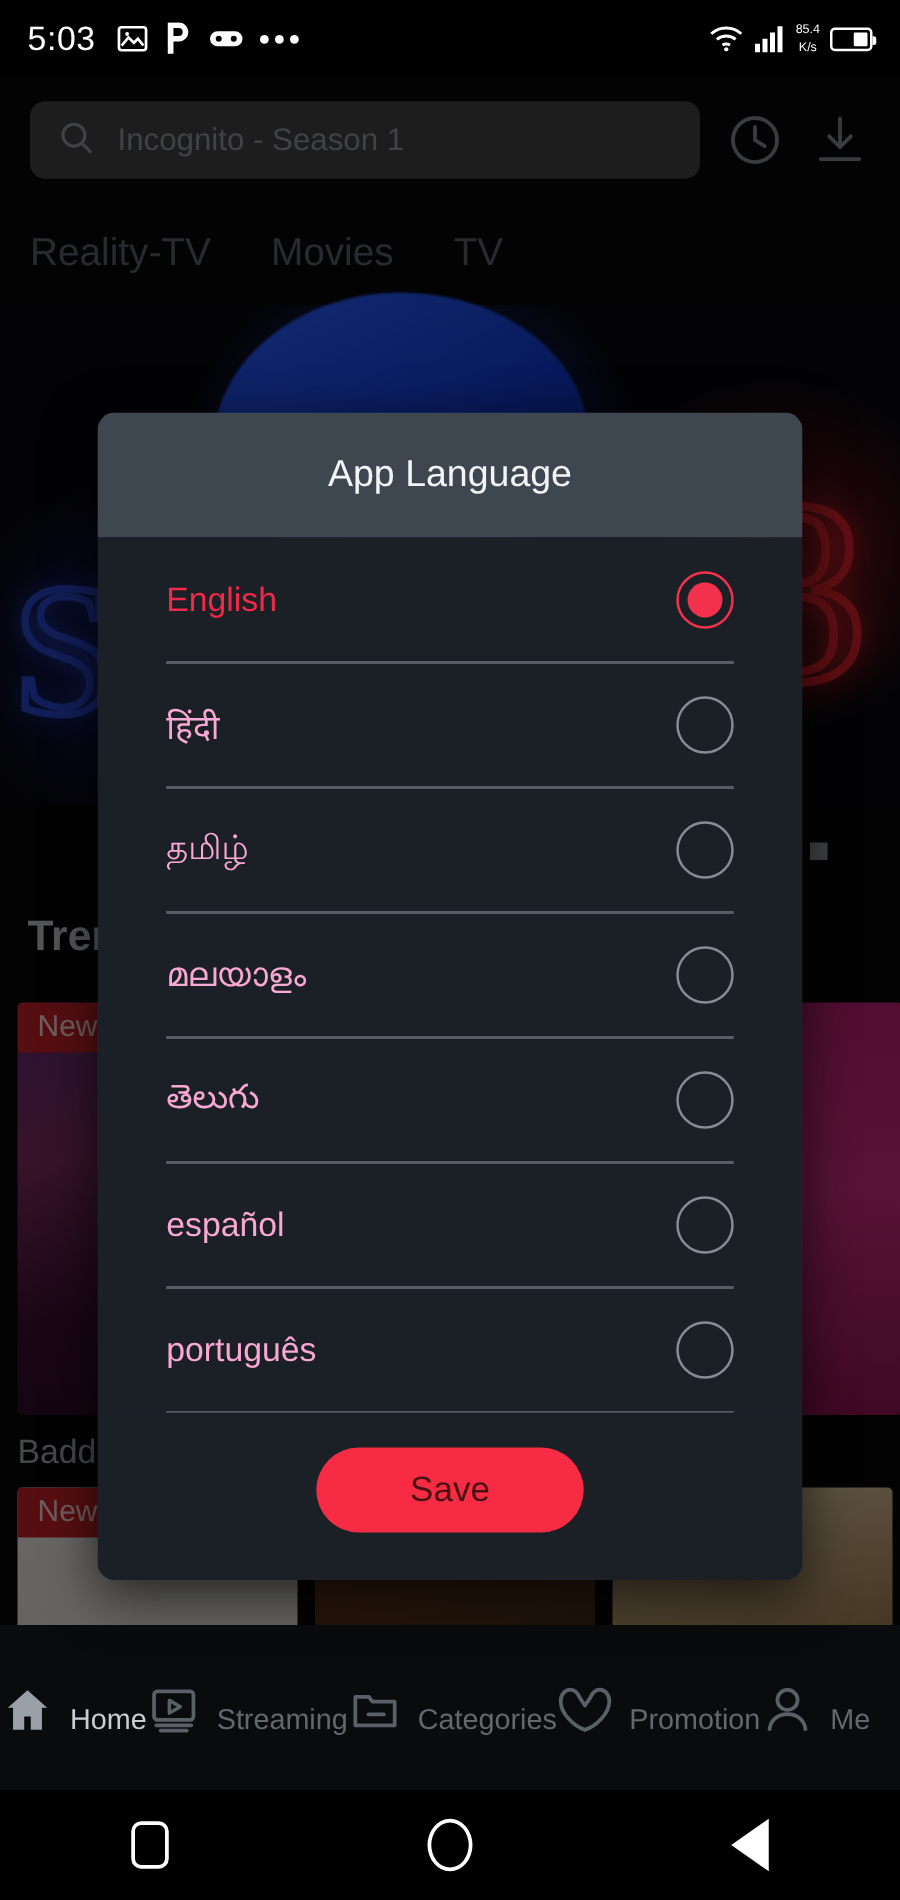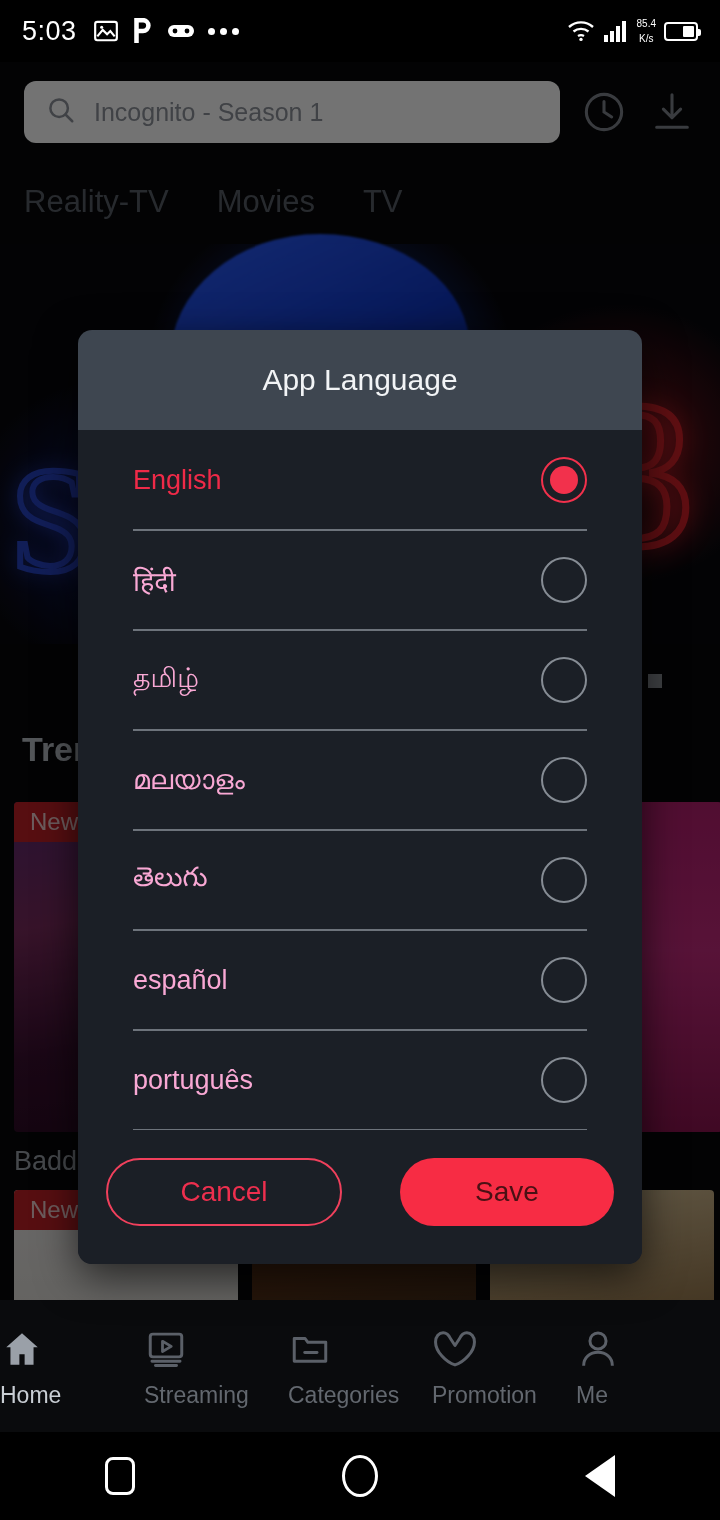"Incognito - Season 1" .searchbox { background: #ffffff -> #404040 }
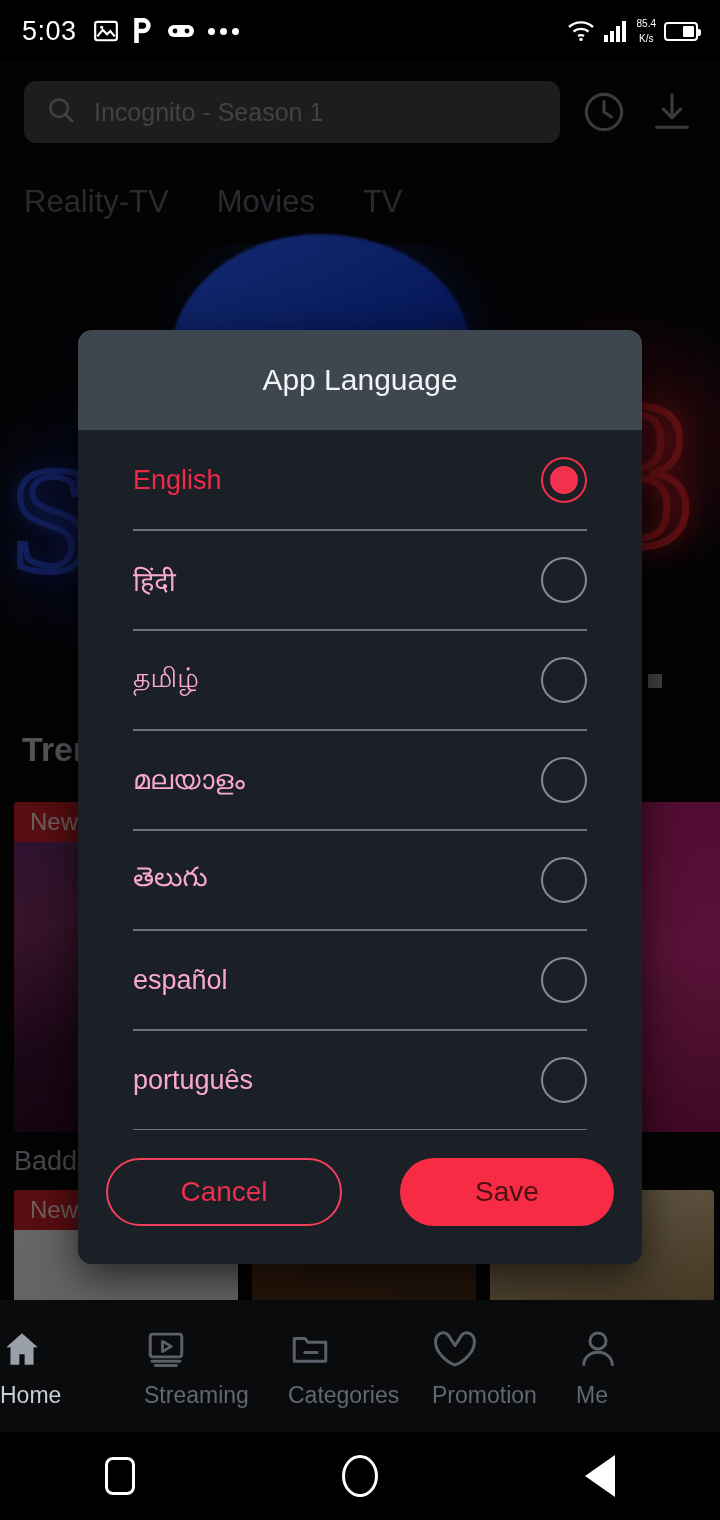"Cancel" div.btn { html: <div>Cancel</div> -> none }
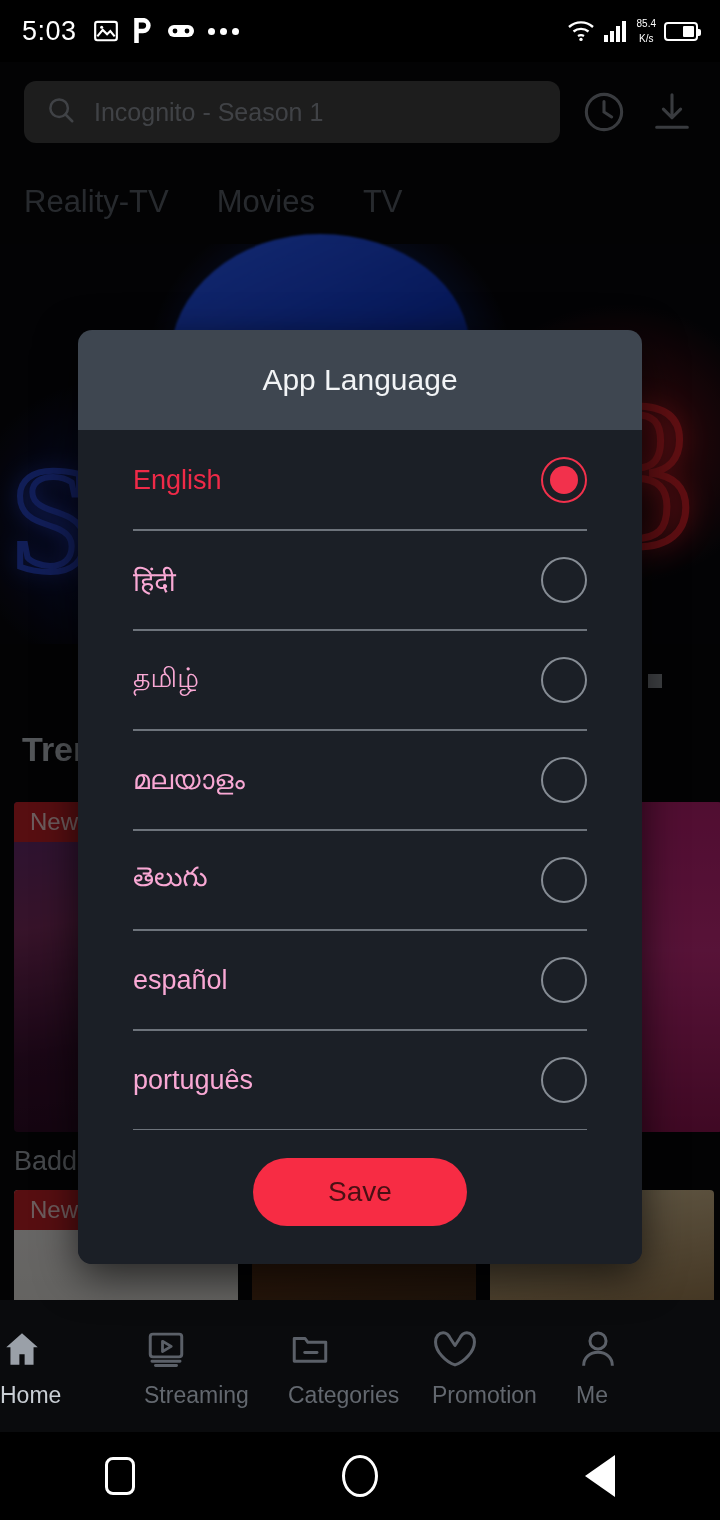"Home" .nav-item { align-items: flex-start -> flex-end; flex-direction: column -> row }
